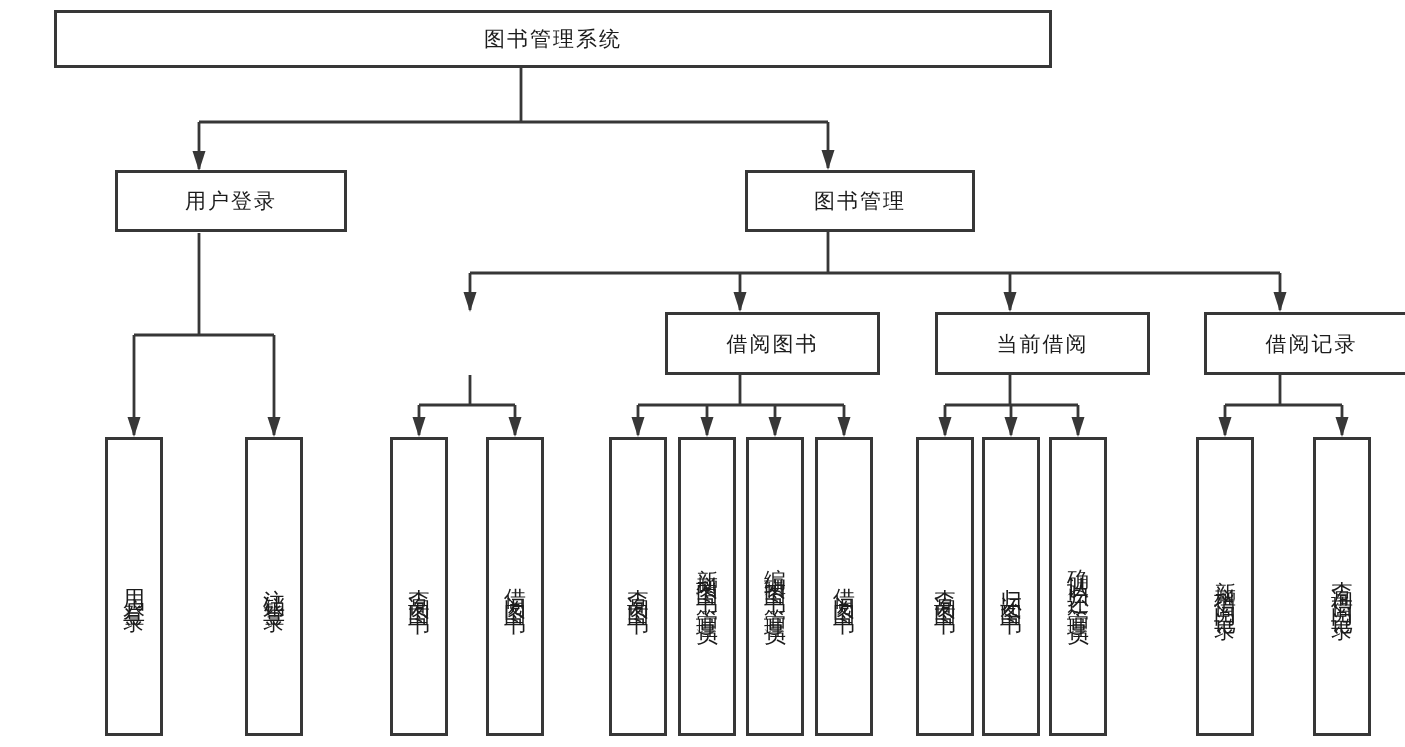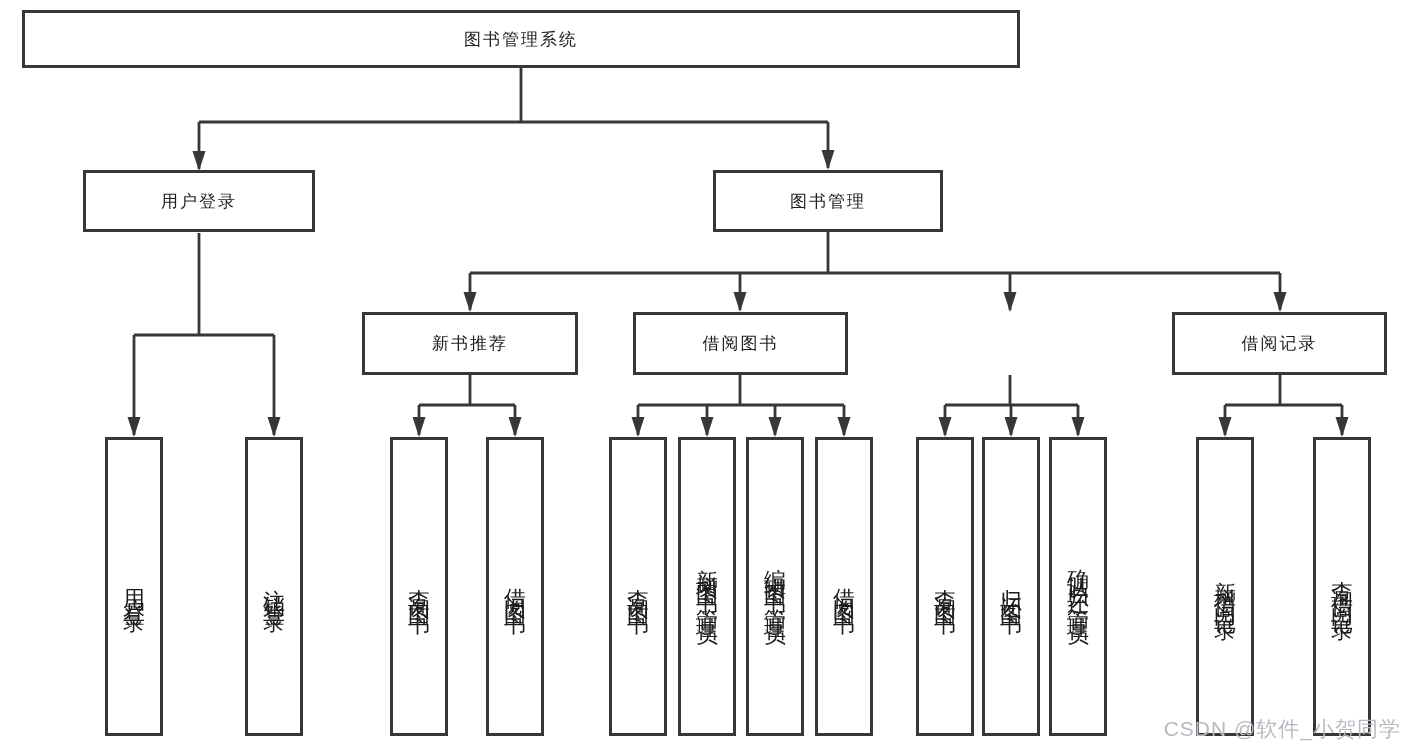"图书管理系统" .hbox { font-size: 17px -> 21px; margin-left: none -> 32px }
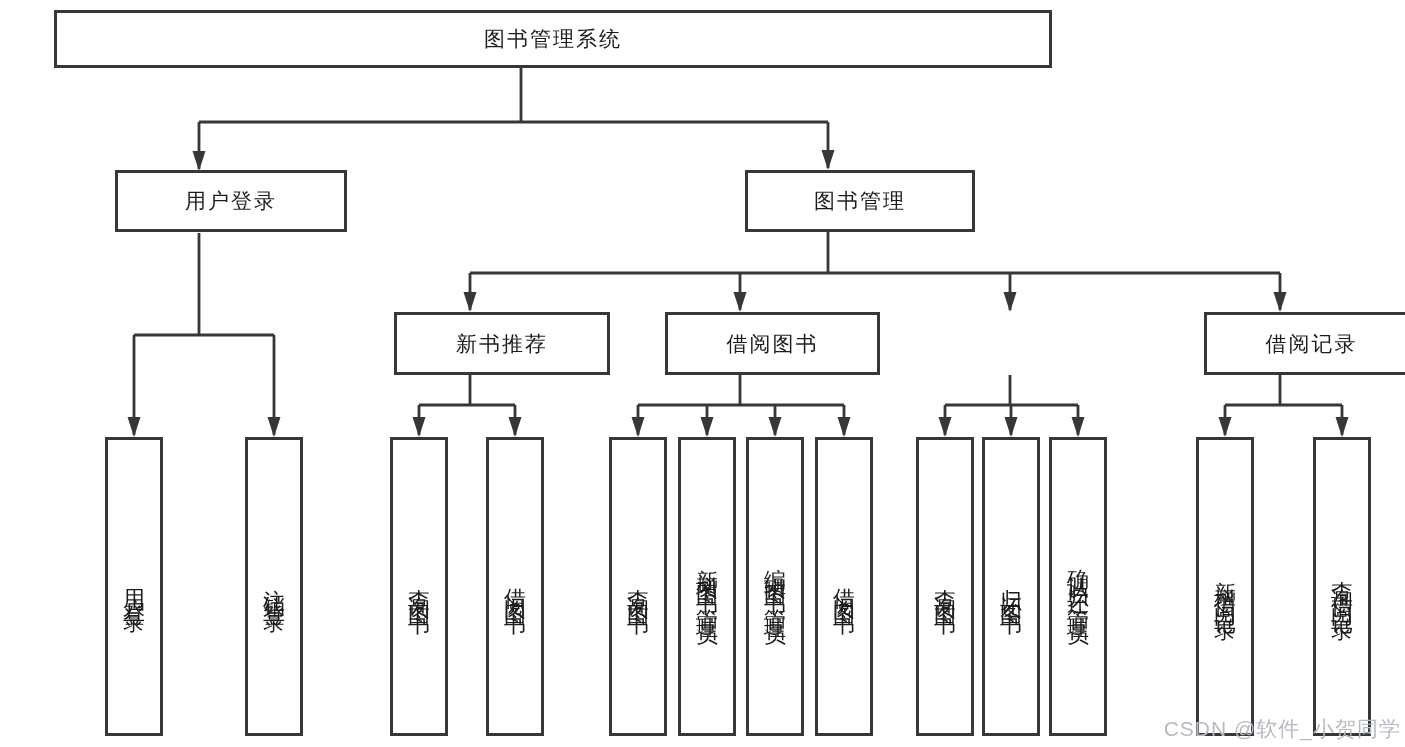"新书推荐" div.box { html: <div>新书推荐</div> -> none }
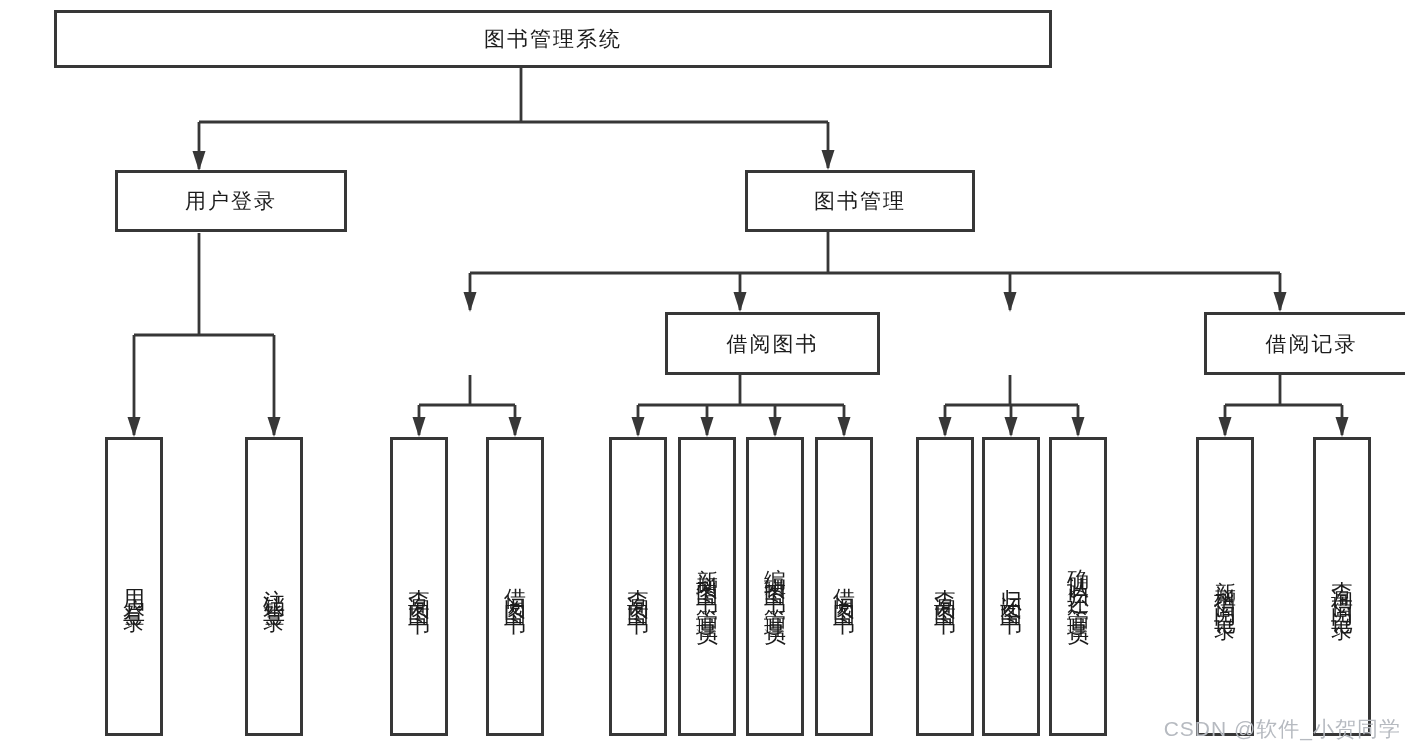"当前借阅" div.box { html: none -> <div>当前借阅</div> }
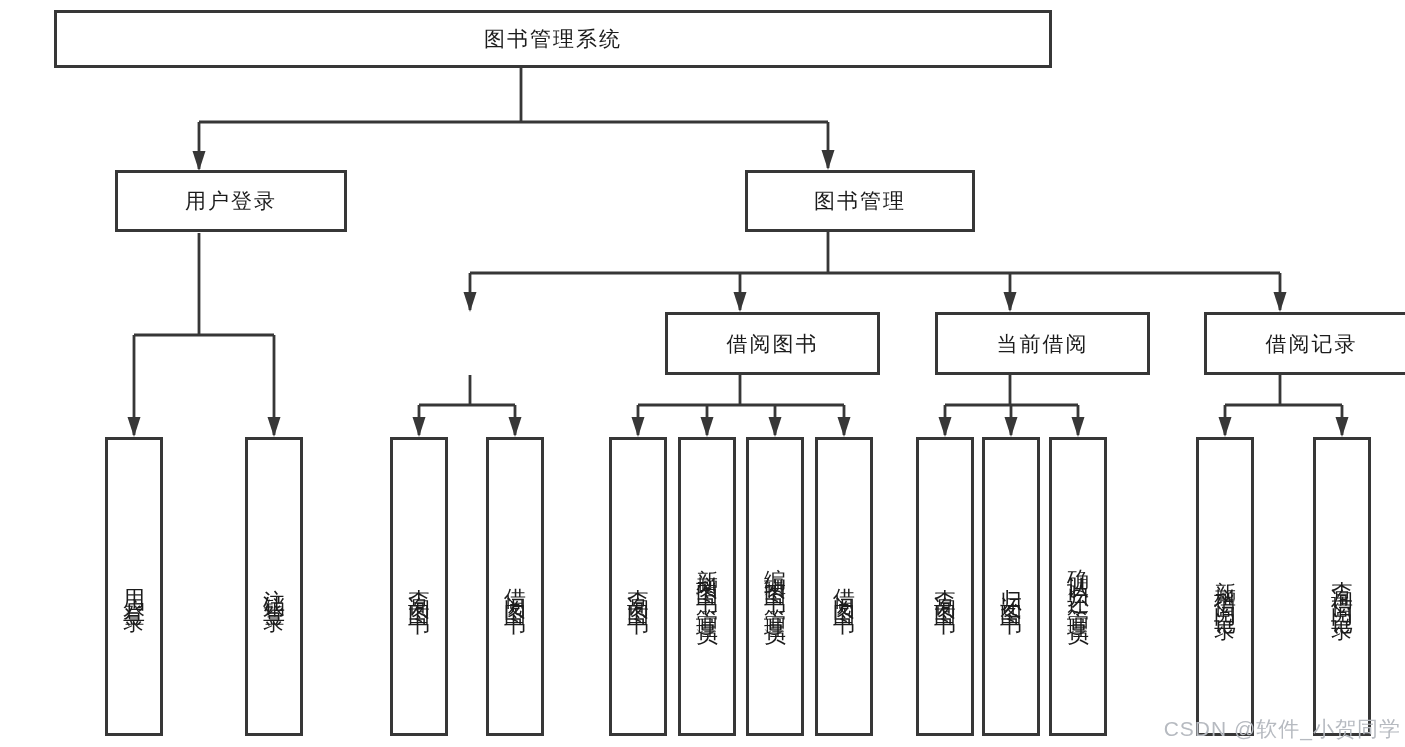"CSDN @软件_小贺同学" div.watermark { html: <div>CSDN @软件_小贺同学</div> -> none }
